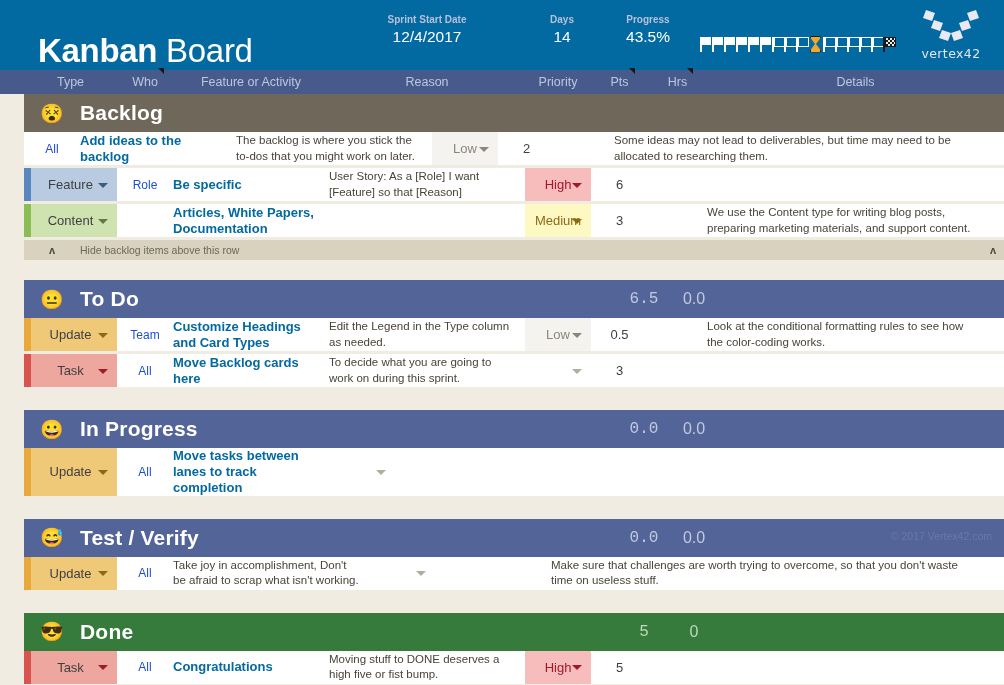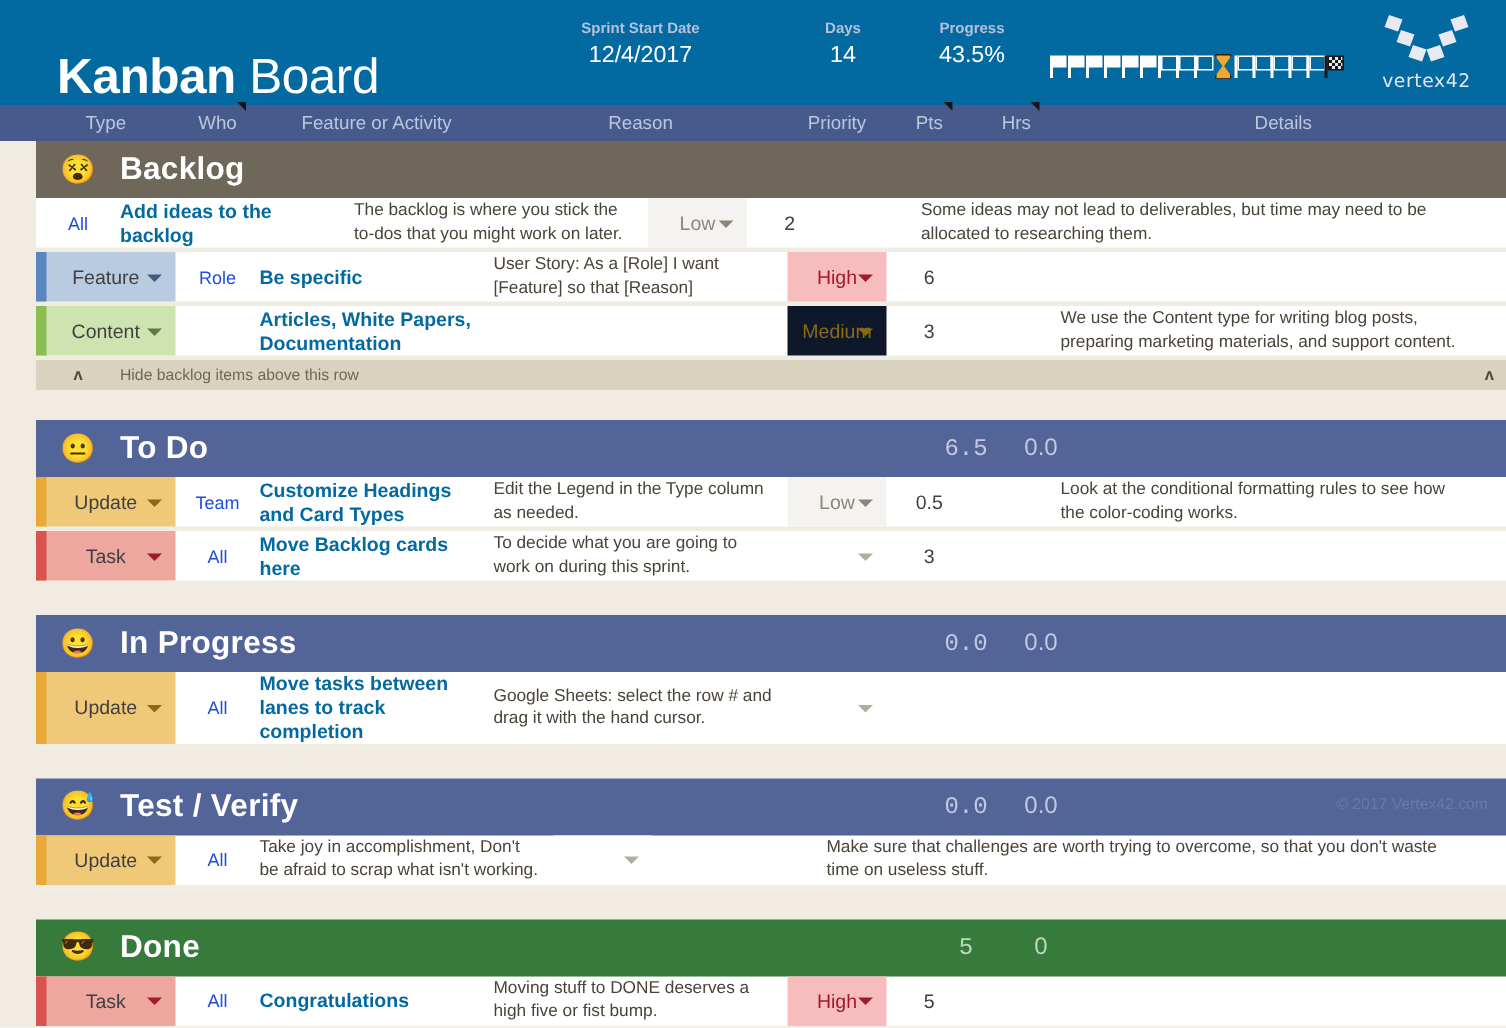"Medium" div.c-pri { background: #0f172a -> #fef9c3 }
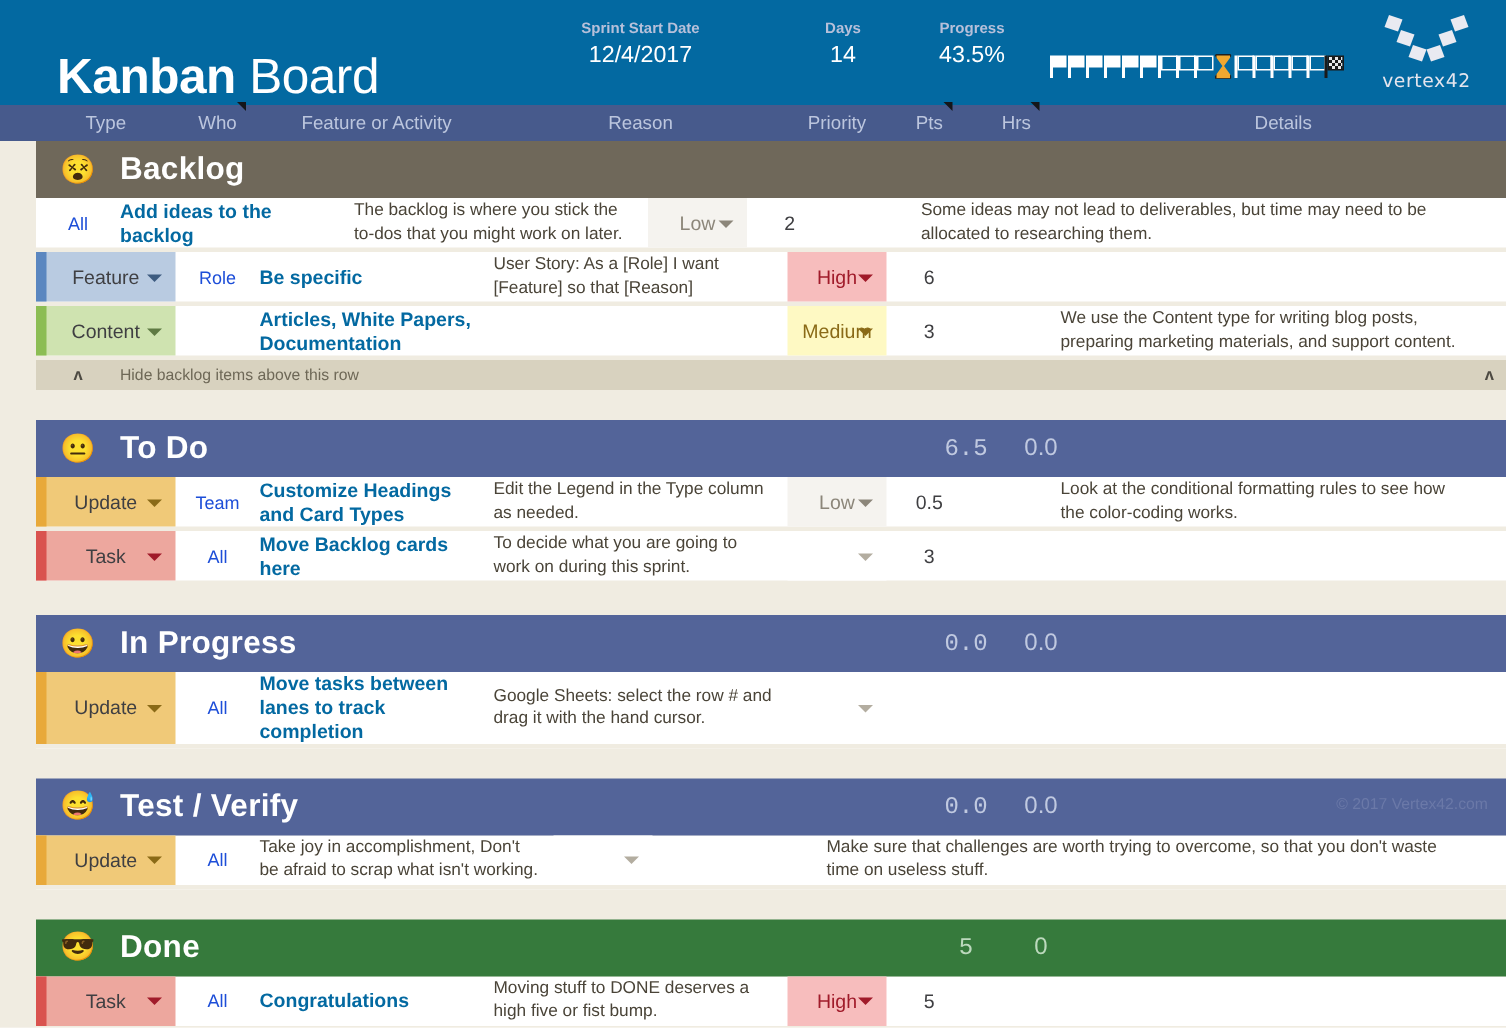"Google Sheets: select the row" div.c-reason { html: <div>Google Sheets: select the row # and drag it with the hand cursor.</div> -> none }
